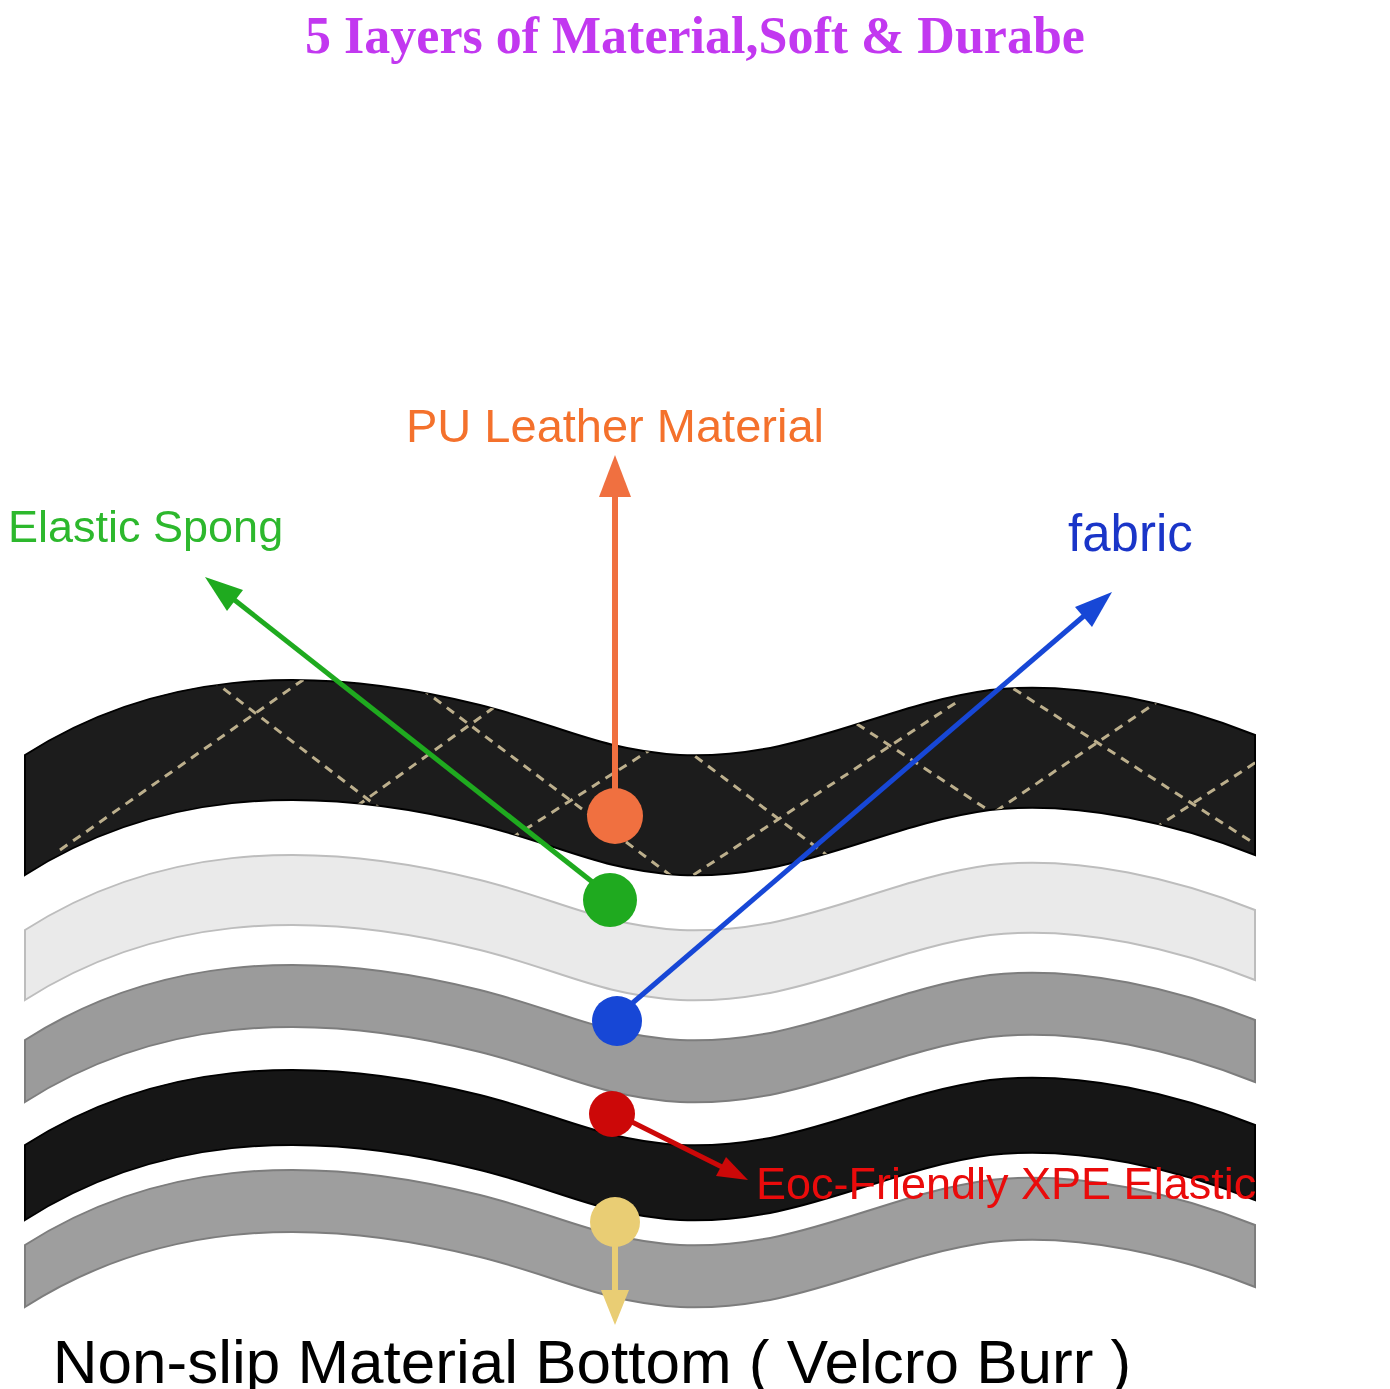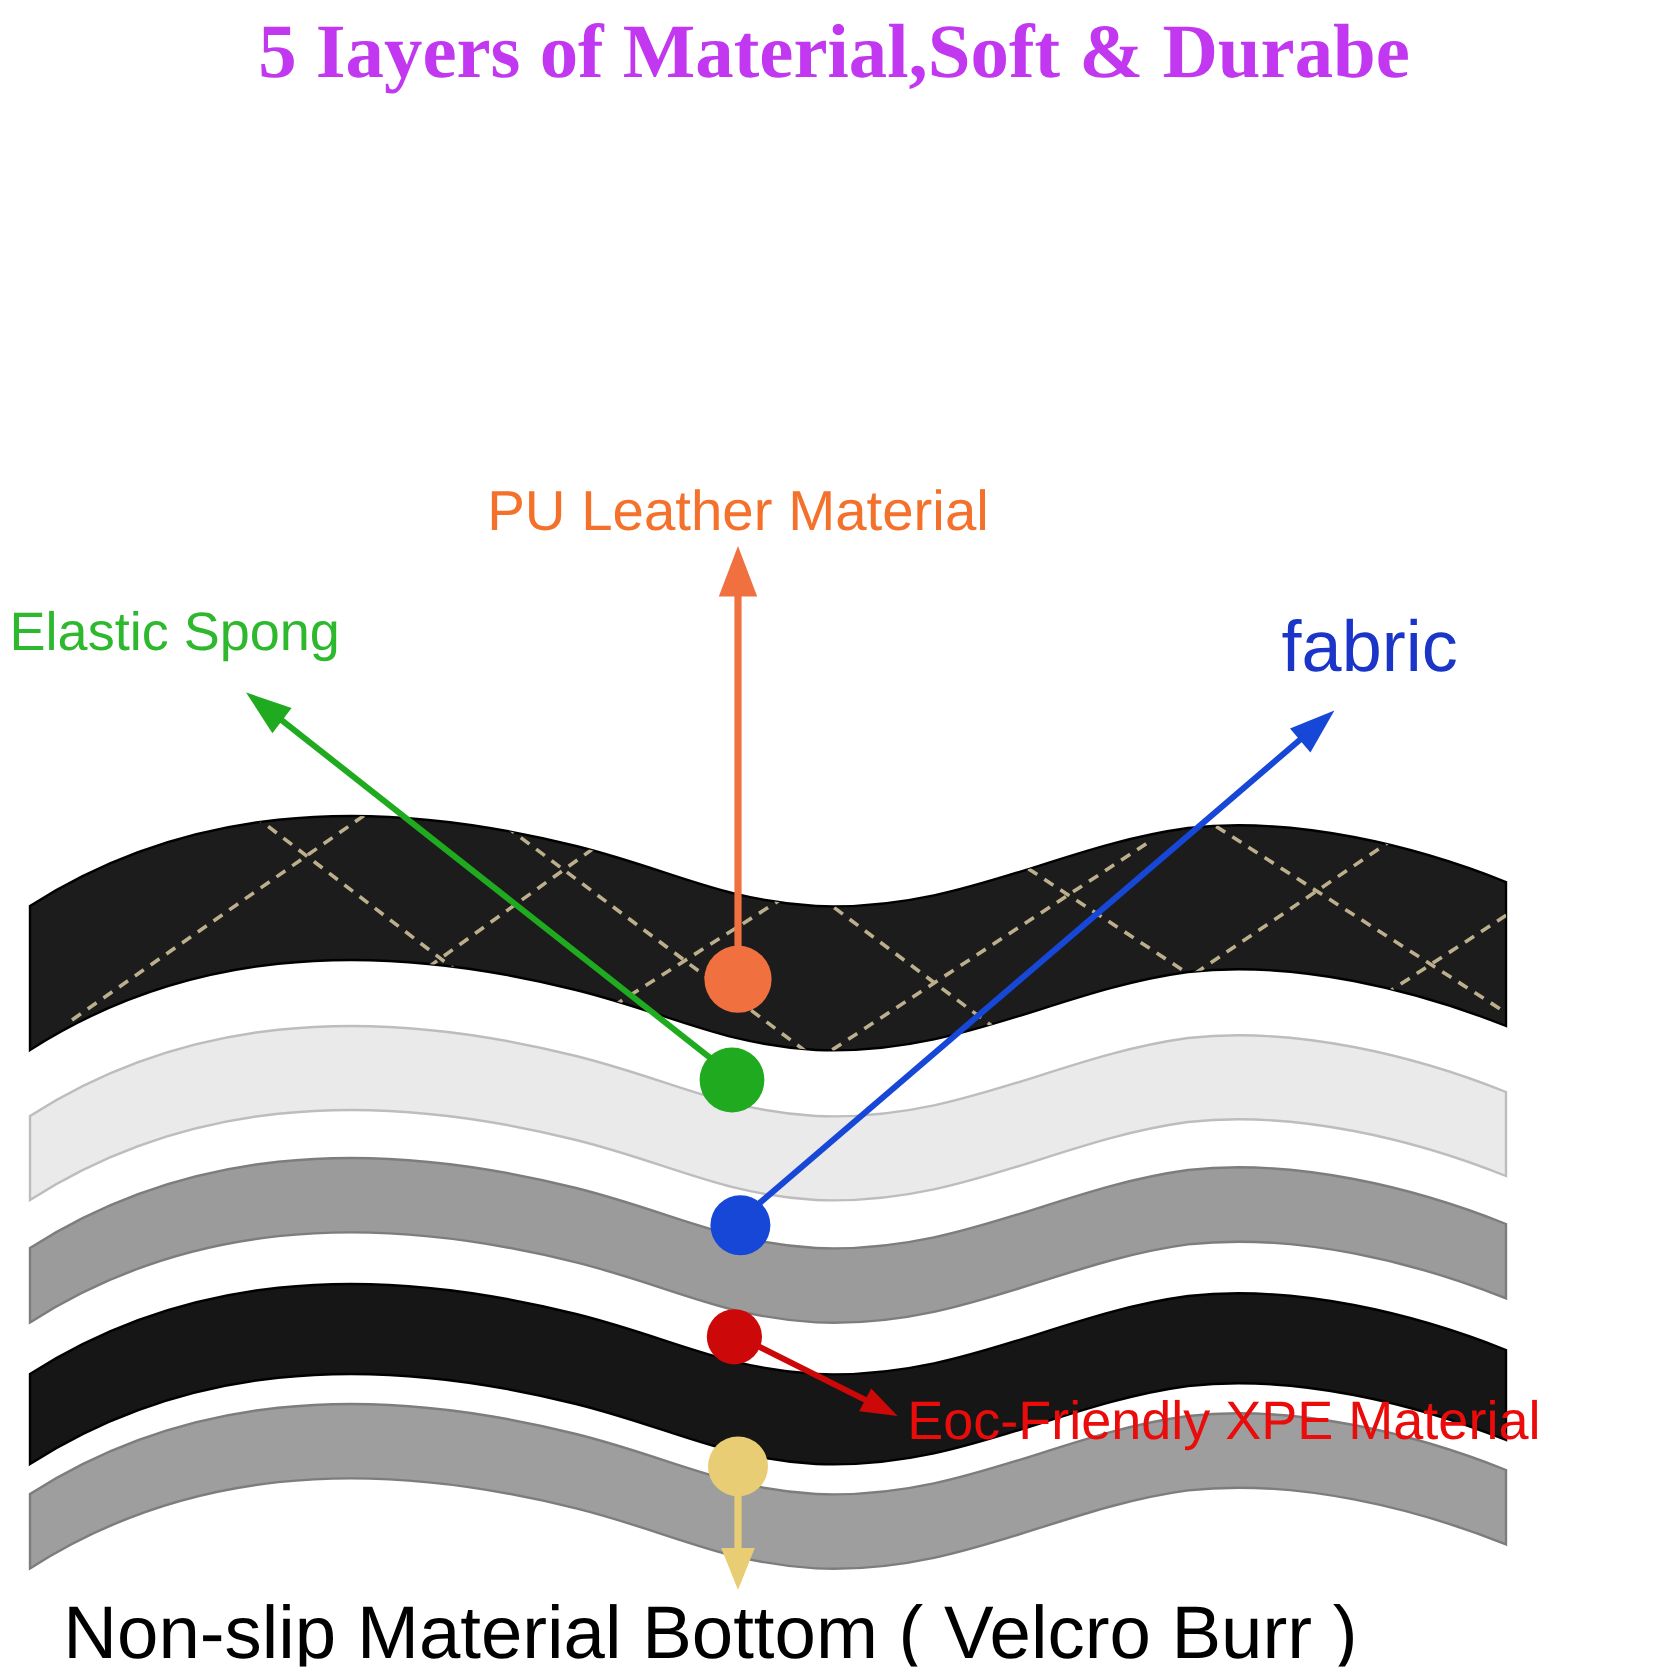"5 Iayers of Material,Soft &" .title { font-size: 64px -> 52px }
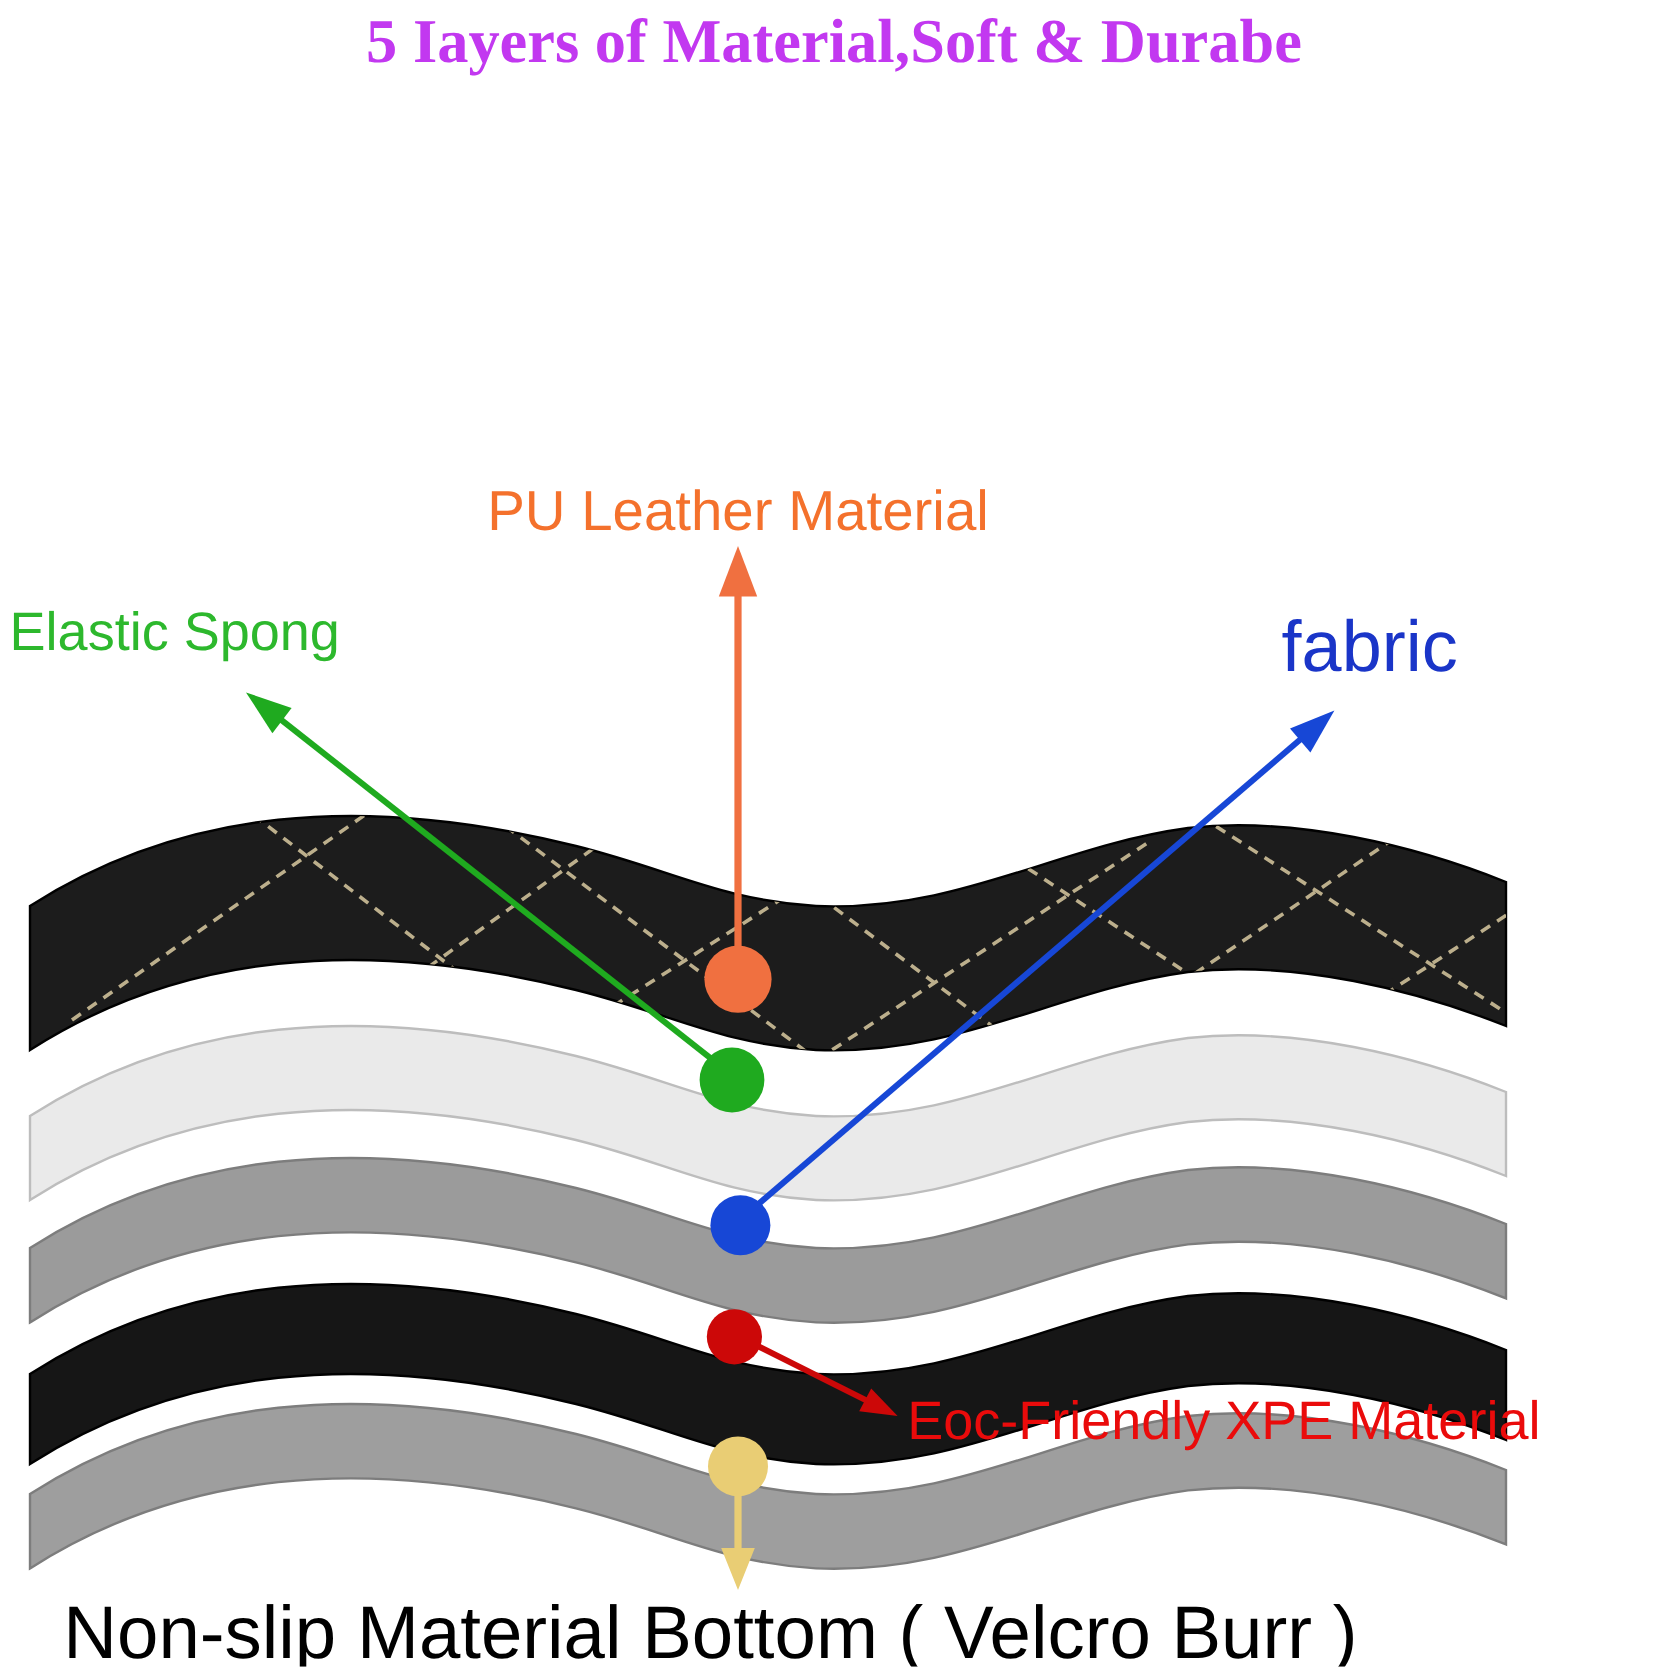"fabric" .lbl-fabric { font-size: 60px -> 51px }
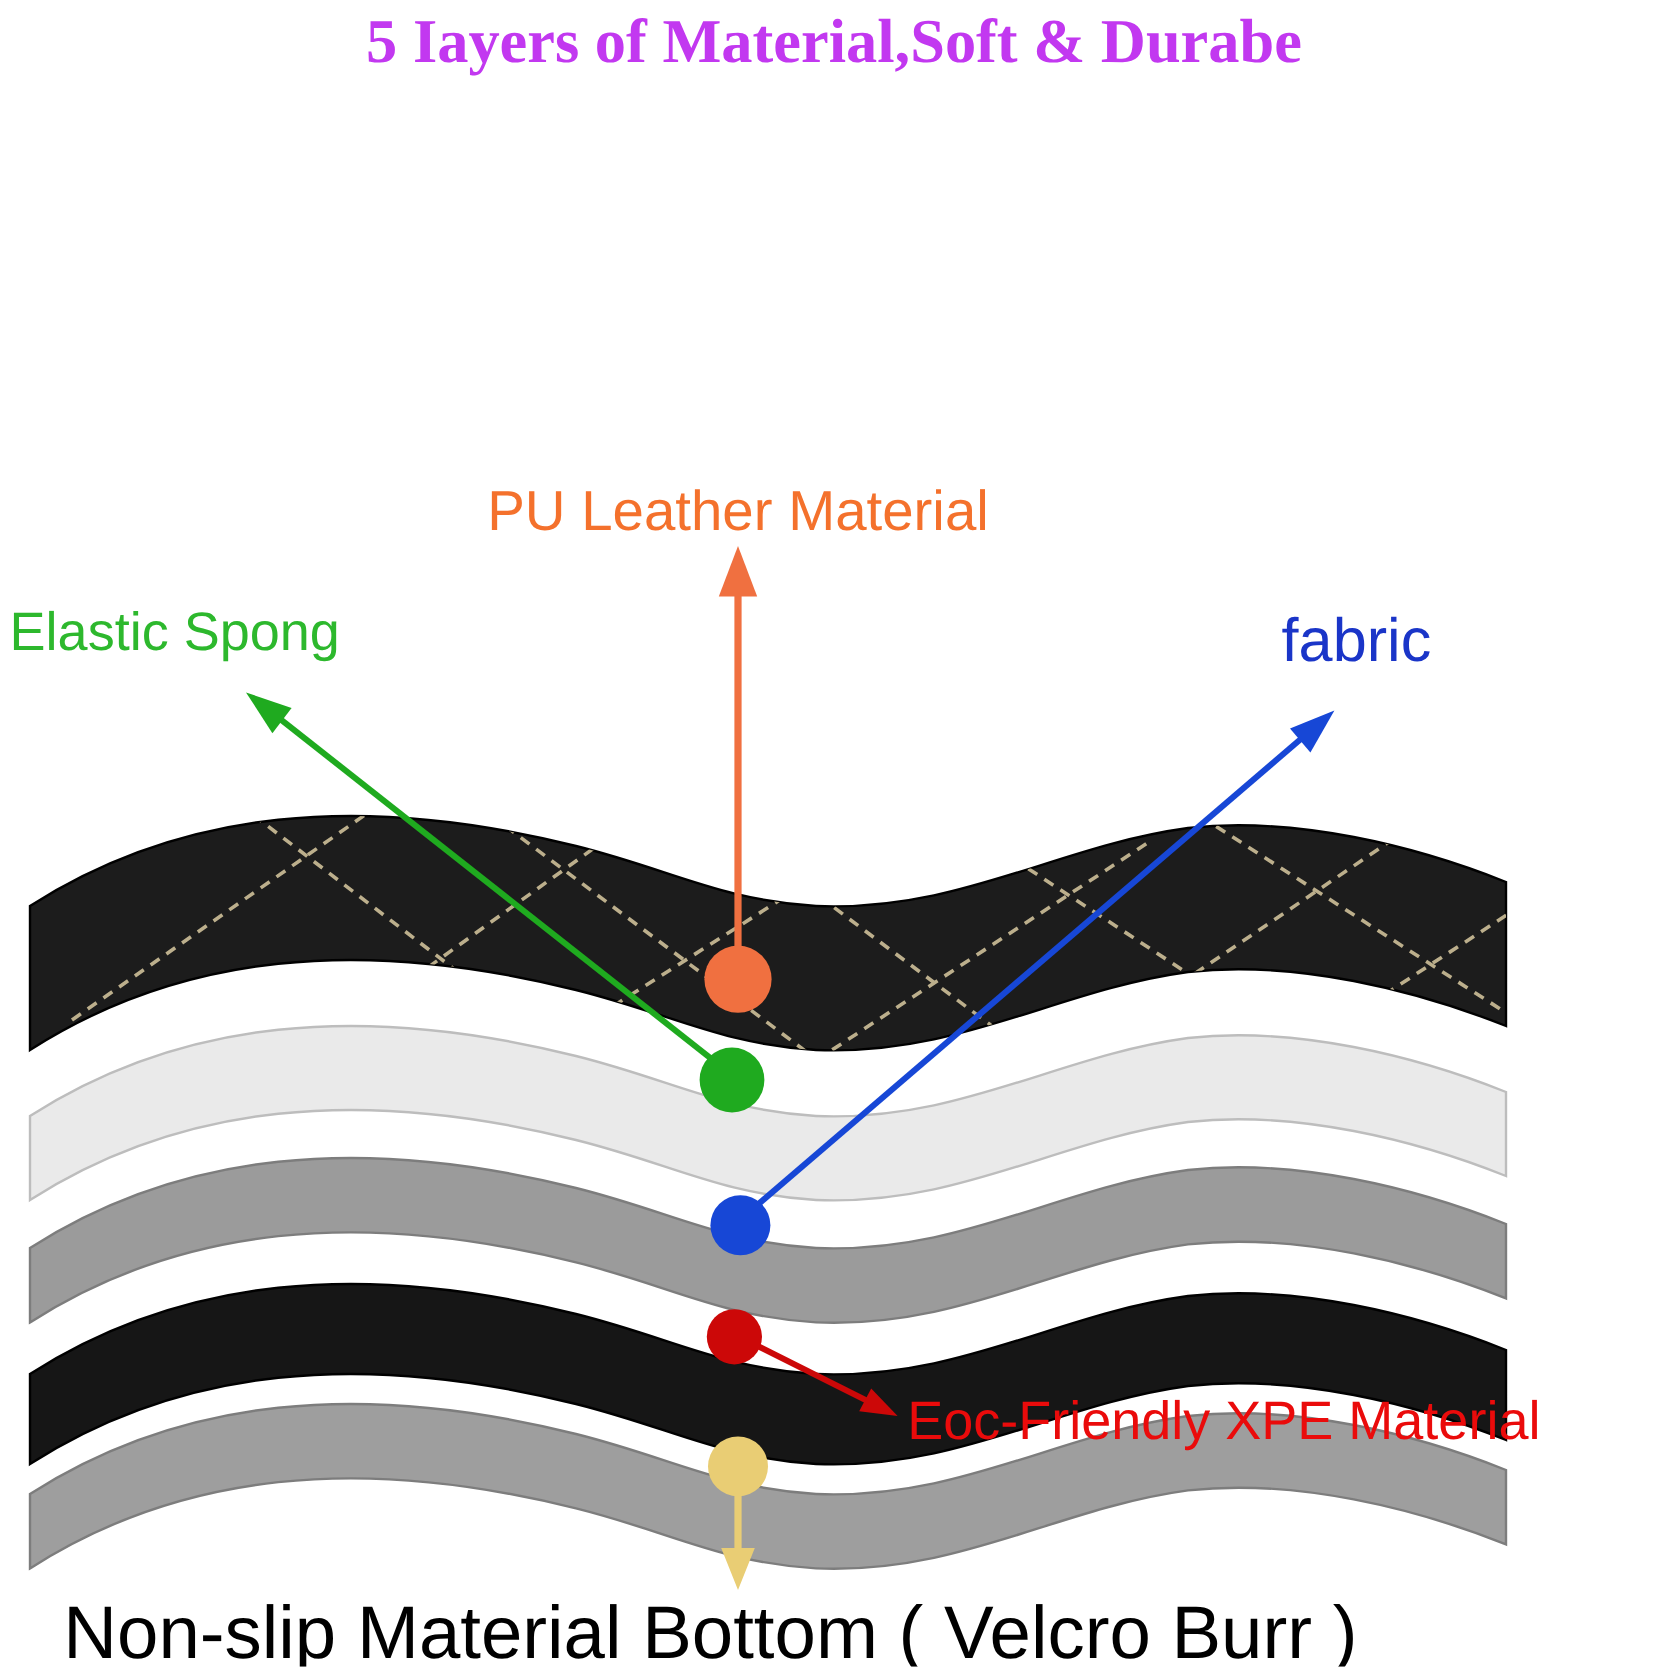"Eoc-Friendly XPE Material" div.label { text: Material -> Elastic }
